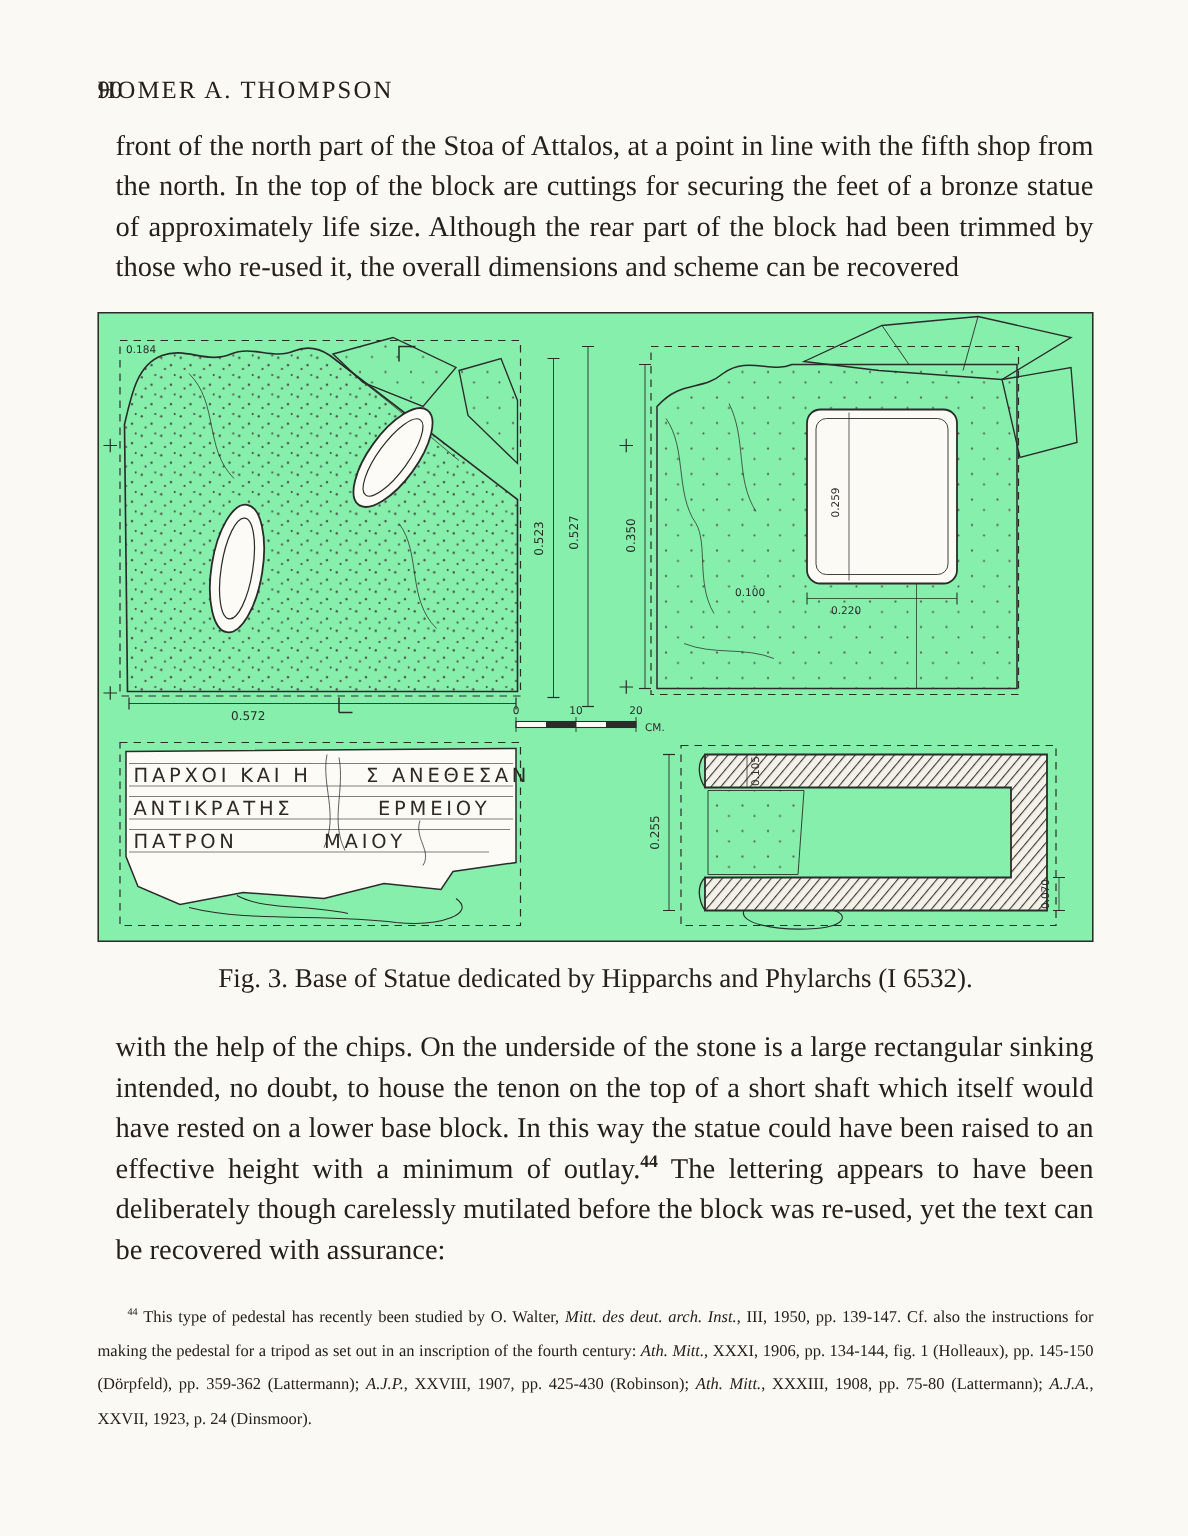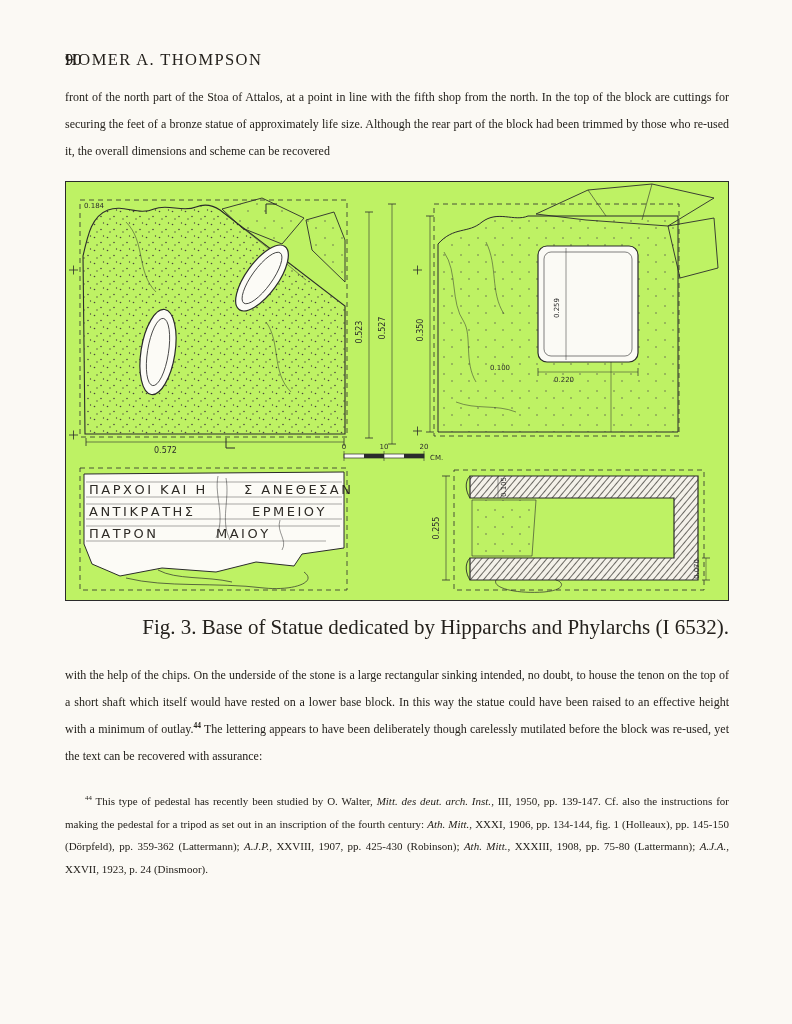"front of the north part" p.body-text { font-size: 12px -> 19px; margin: 12px 0 0 0 -> 12px 0 0 12px }
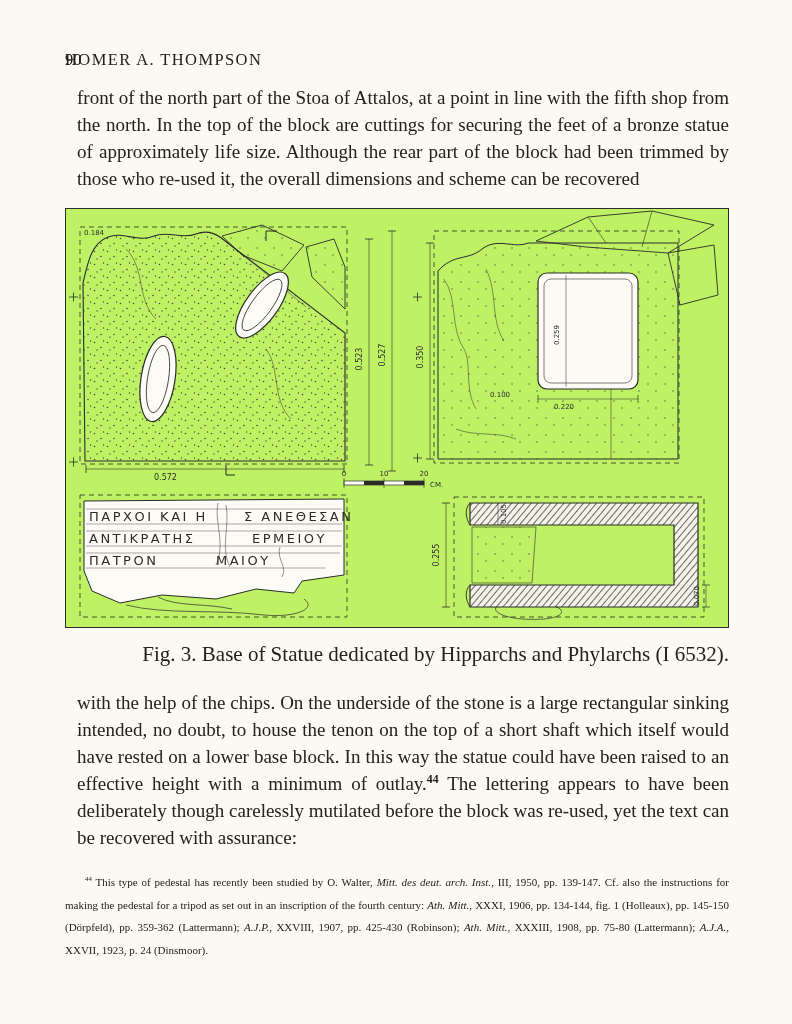"0.184" .figure-box { background: #bef264 -> #86efac }
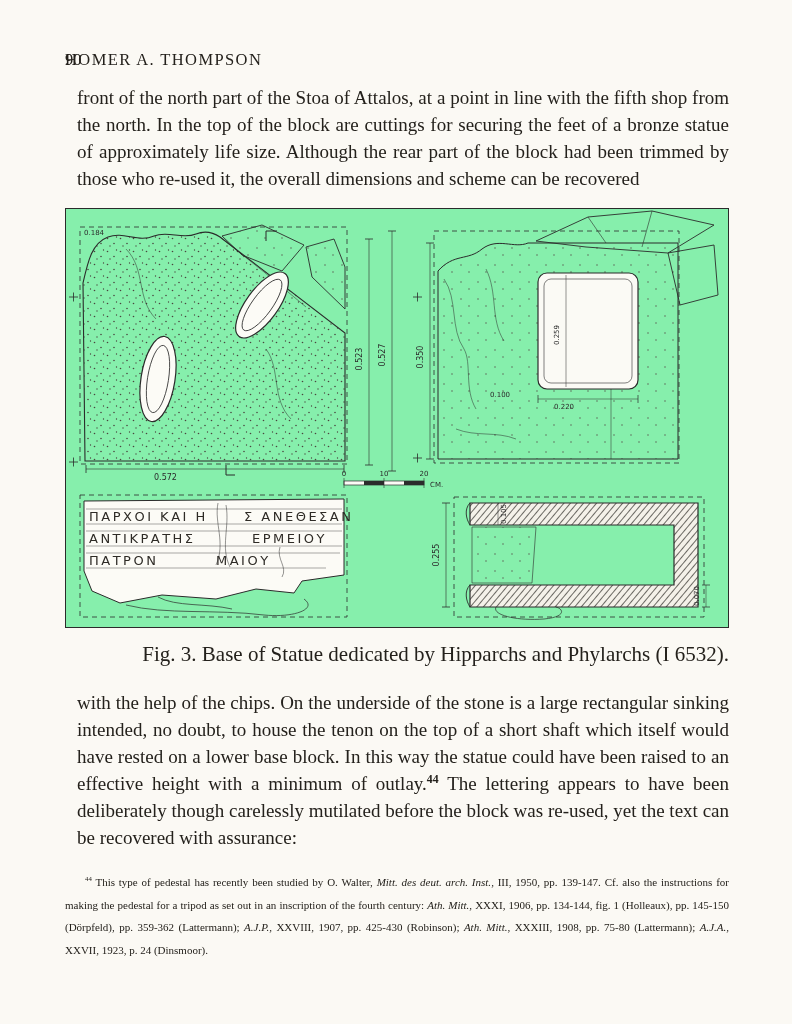"Fig. 3. Base of Statue" figcaption { font-size: 21px -> 18px; text-align: right -> center }
